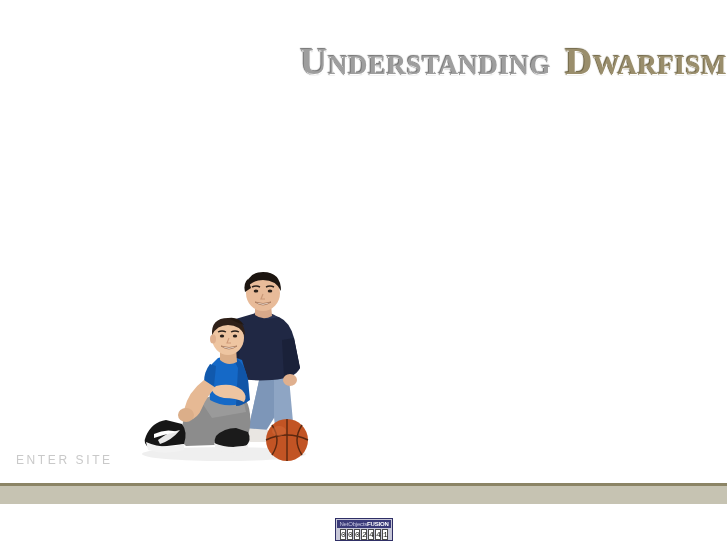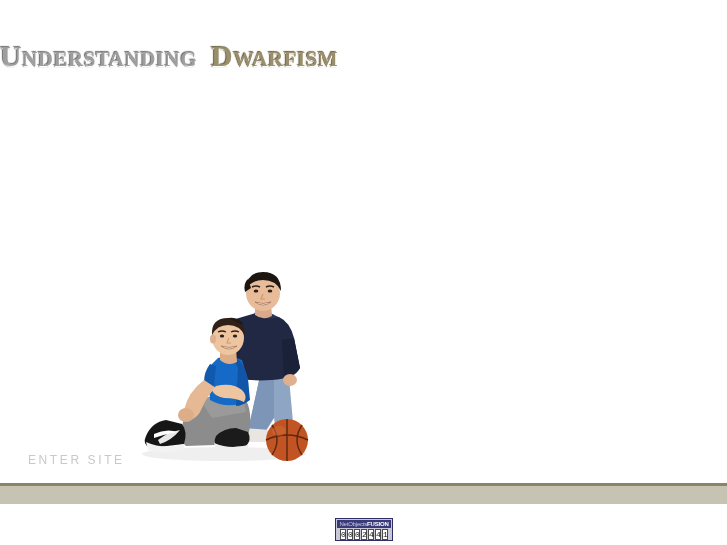"Understanding Dwarfism" #site-title { font-size: 30px -> 38px; text-align: left -> right }
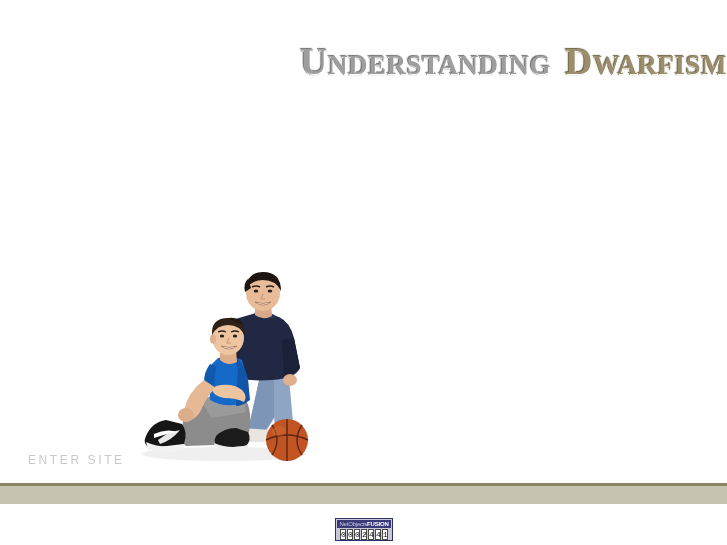"ENTER SITE" #enter-site-link { left: 28px -> 16px }
